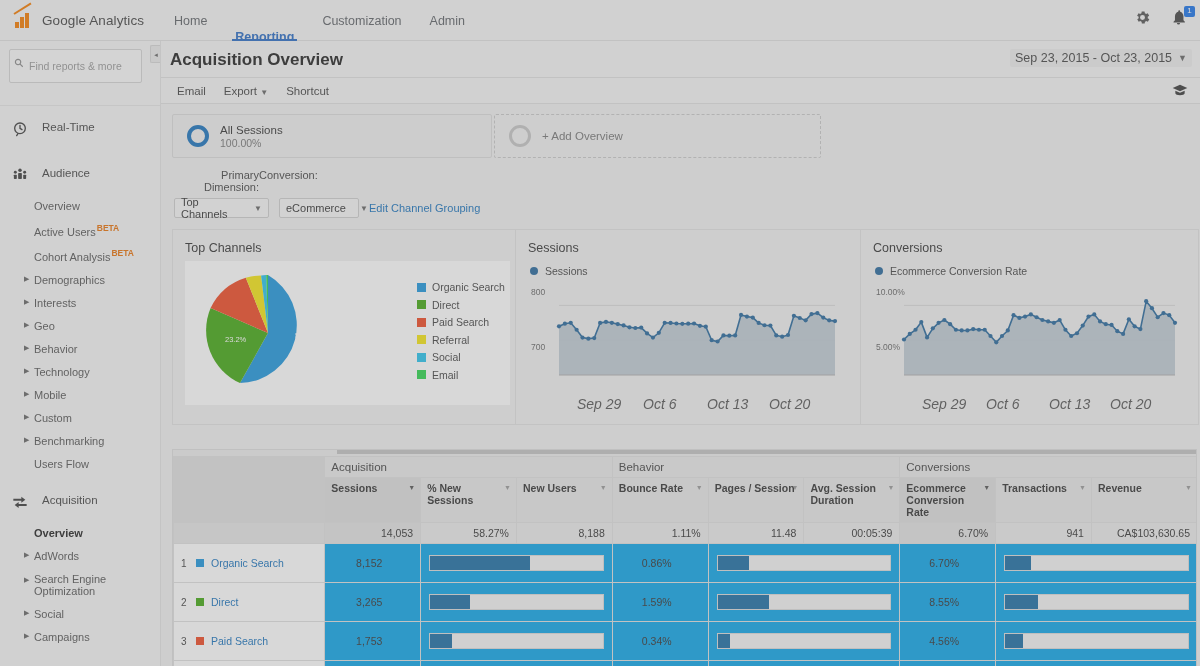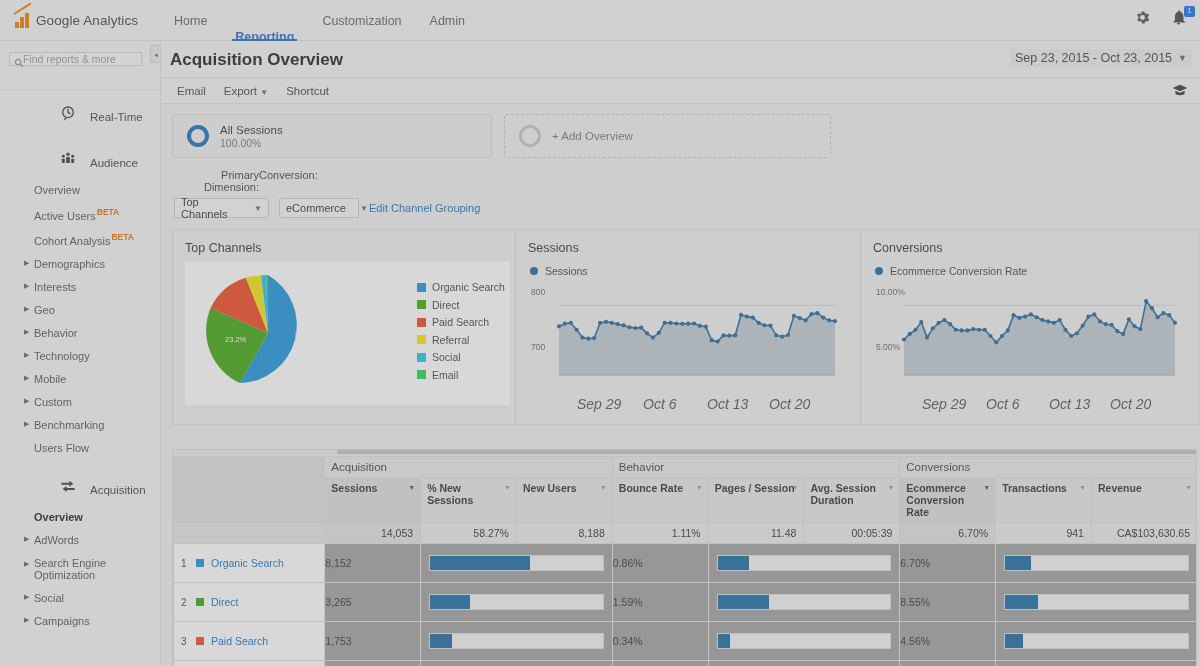"Google Analytics" .ga-logo { gap: 2px -> 8px }
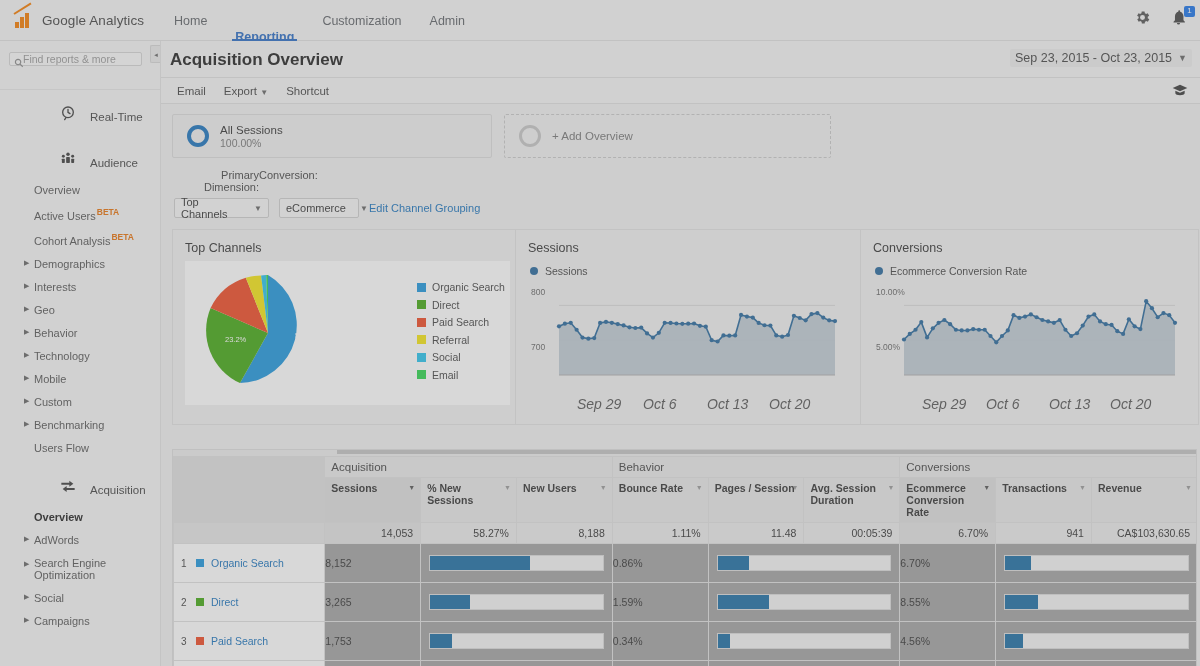"Find reports & more" .searchbox { height: 14px -> 34px; padding: 0 4px 0 13px -> 0 4px 0 19px }
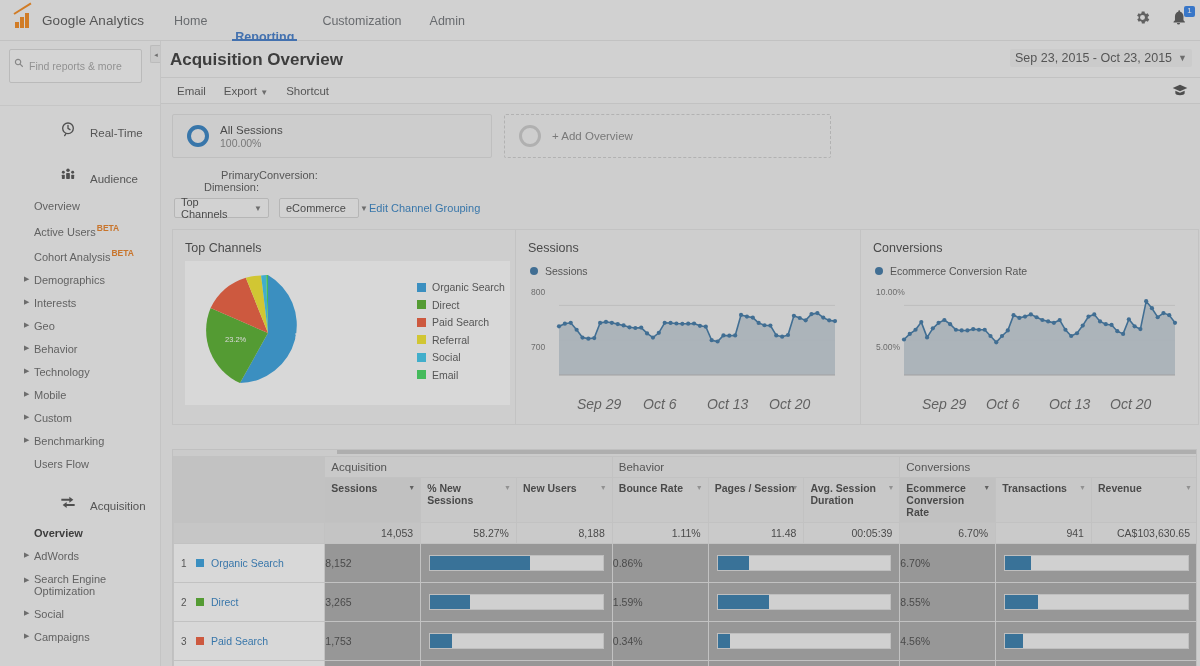"Real-Time" .grp { align-items: flex-end -> flex-start; margin-left: 48px -> none }
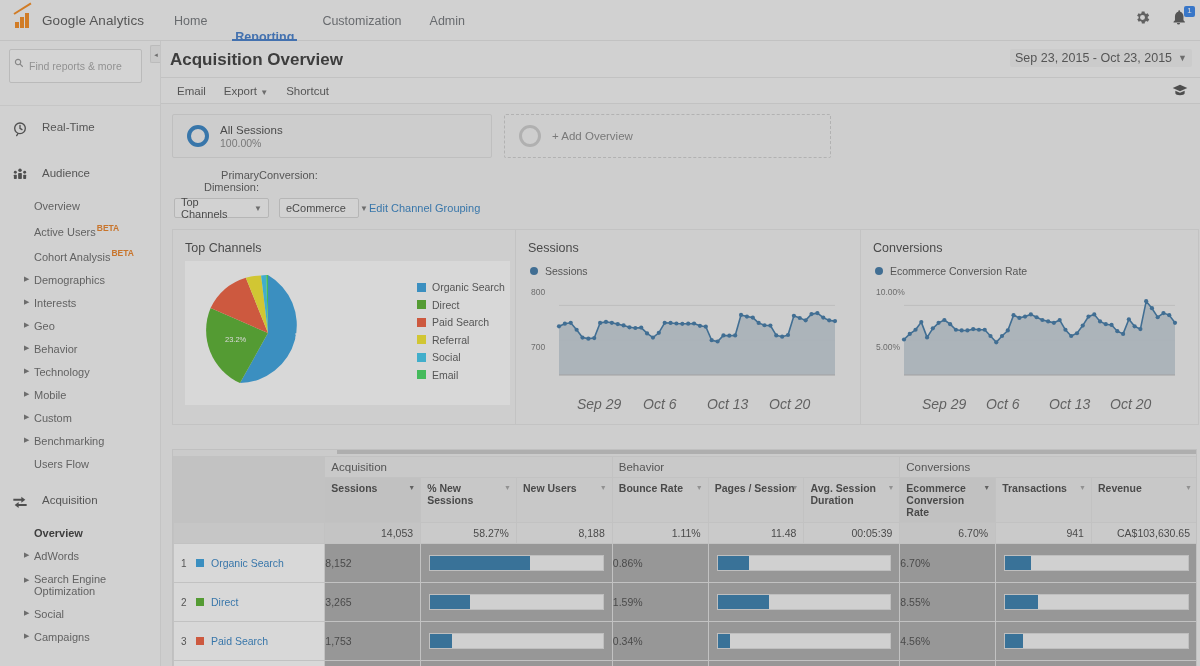"All Sessions" .segbar { gap: 12px -> 2px }
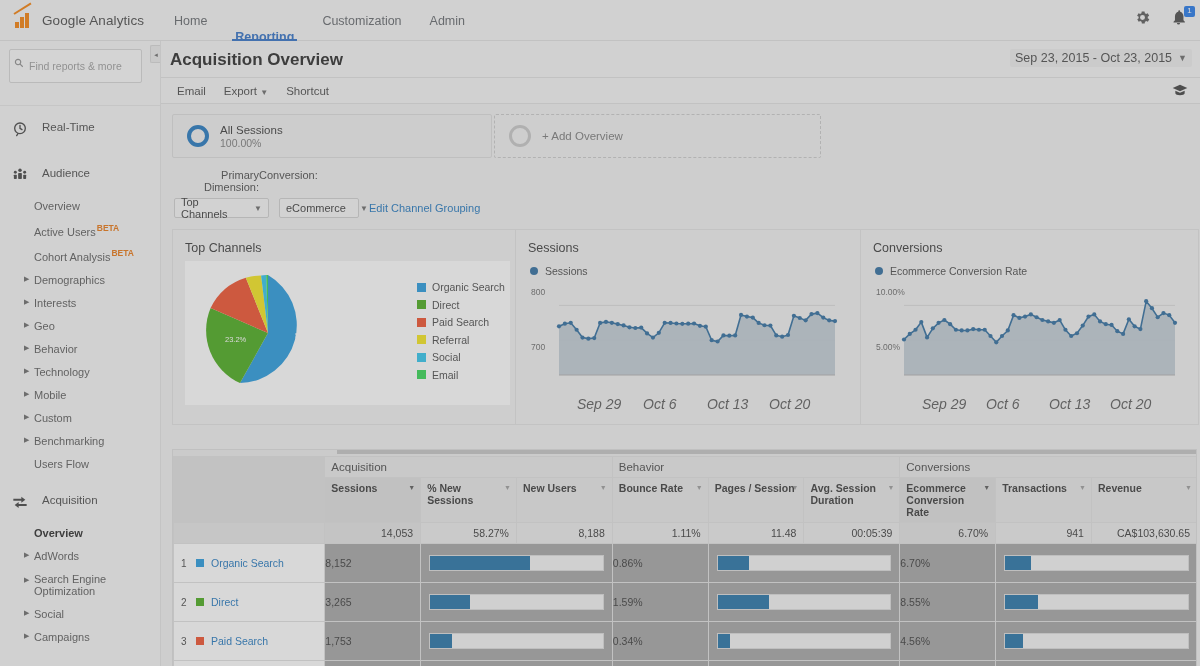"8,152" .drow td { background: #a3a3a3 -> #0ea5e9; text-align: left -> center }
